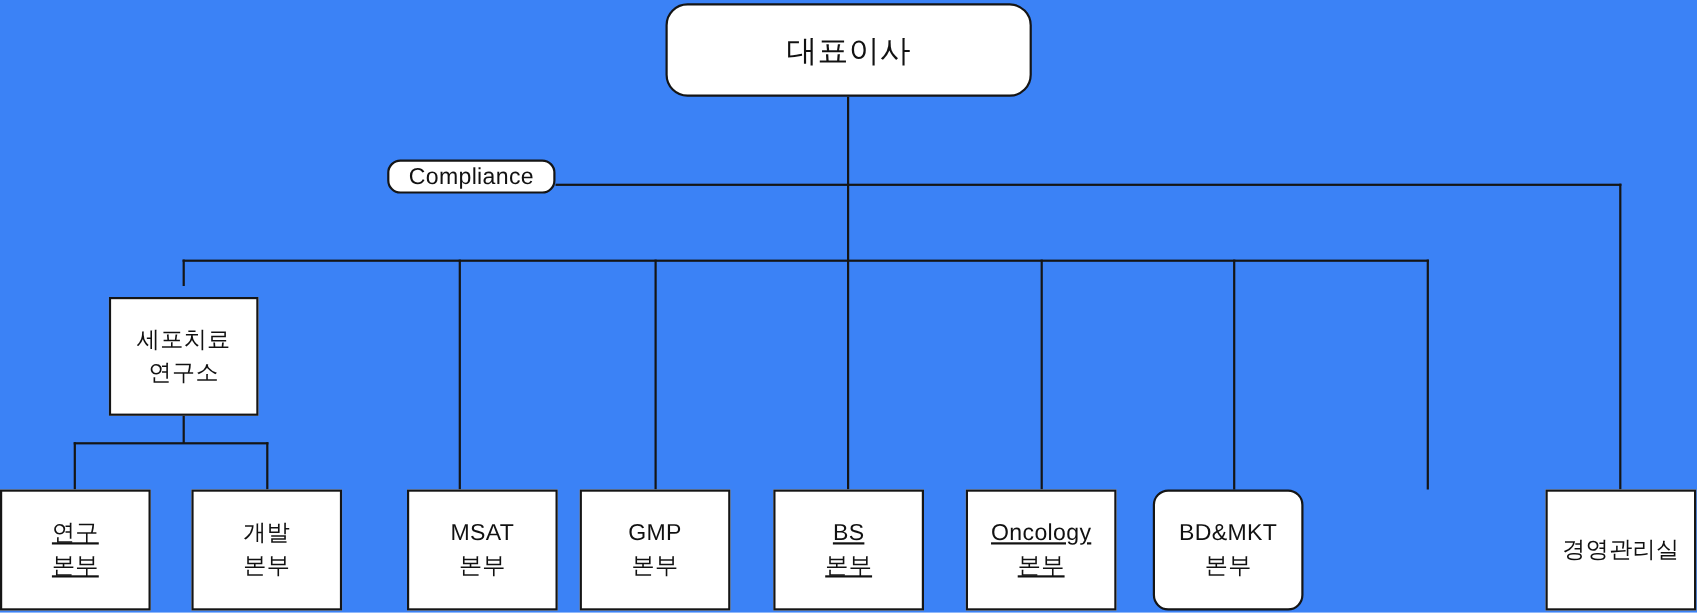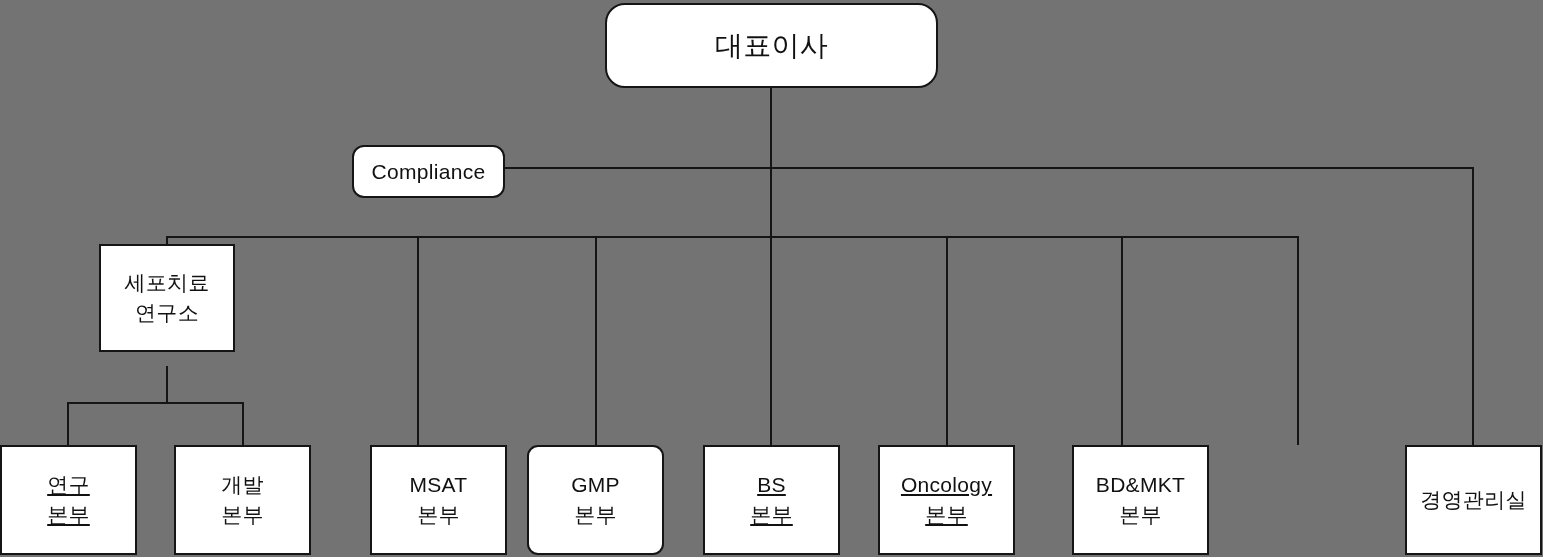"대표이사" #canvas { background: #737373 -> #3b82f6 }
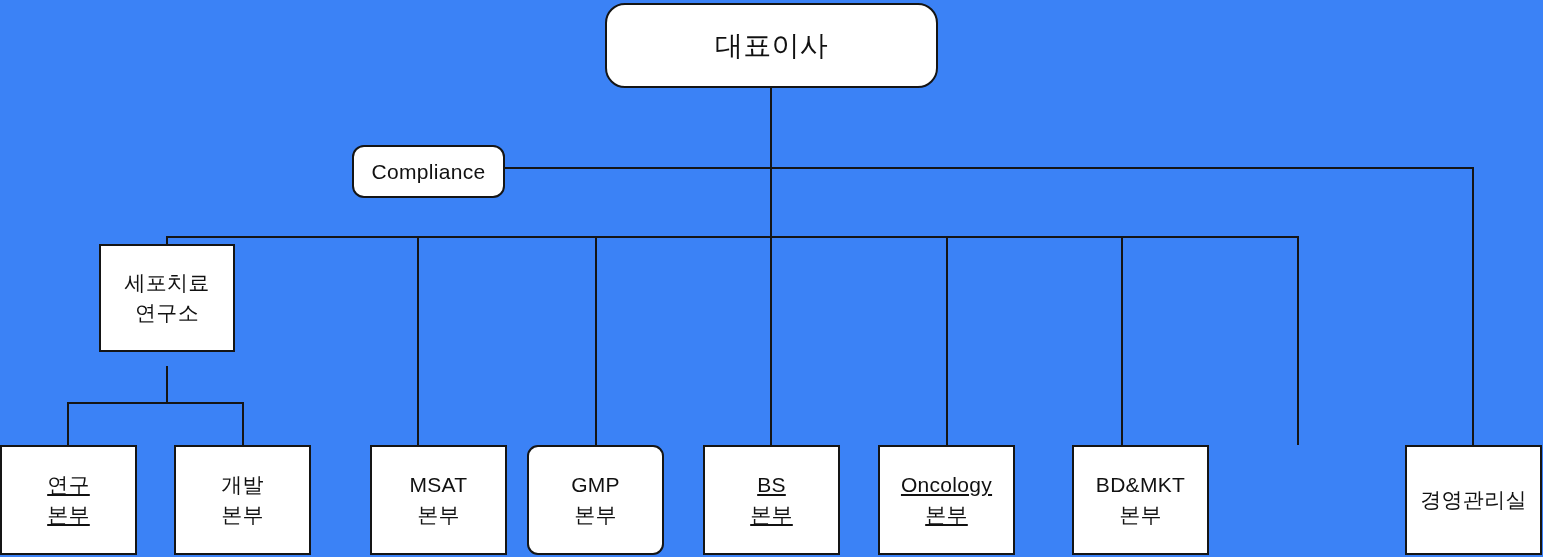"Compliance" #node-compliance { height: 53px -> 31px }
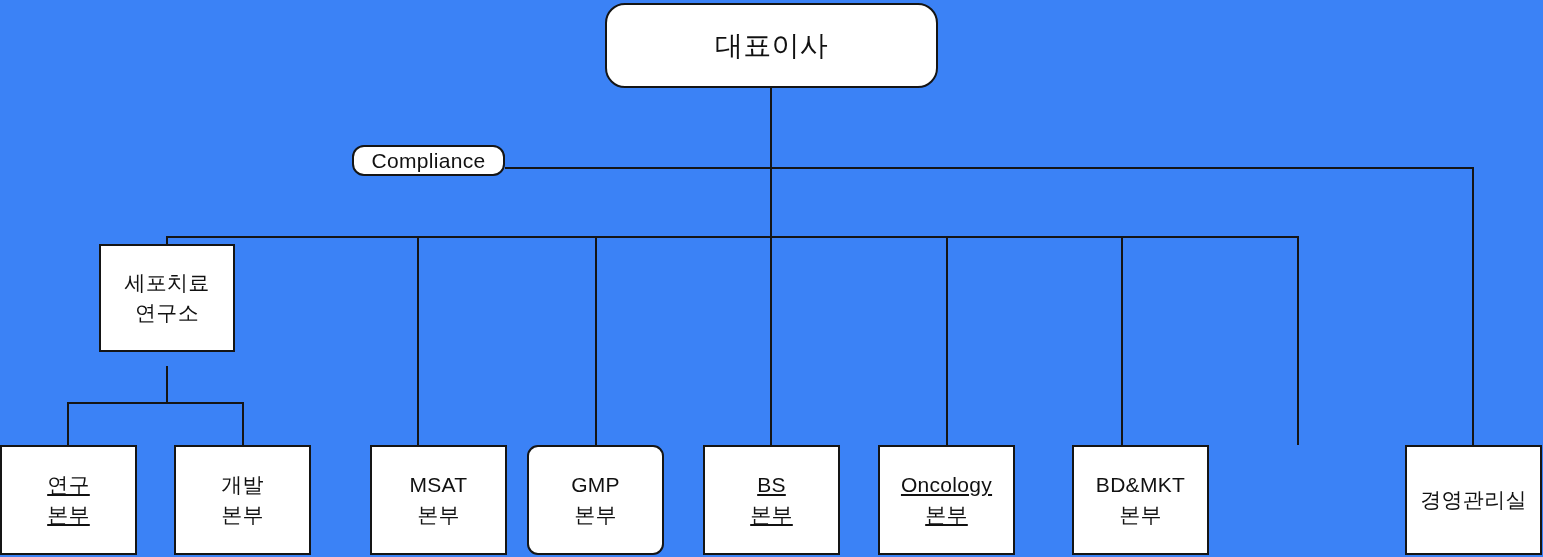"세포치료" #node-cell-therapy { top: 244px -> 270px }
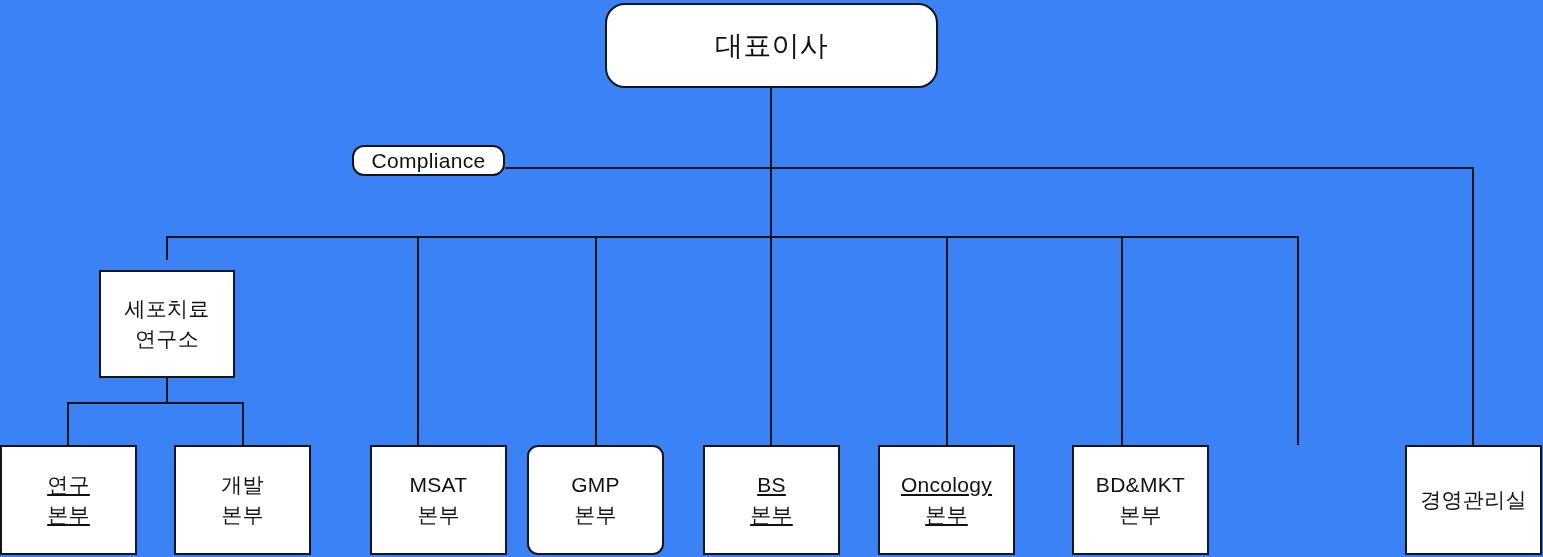"GMP" #node-gmp { border-radius: 11px -> none }
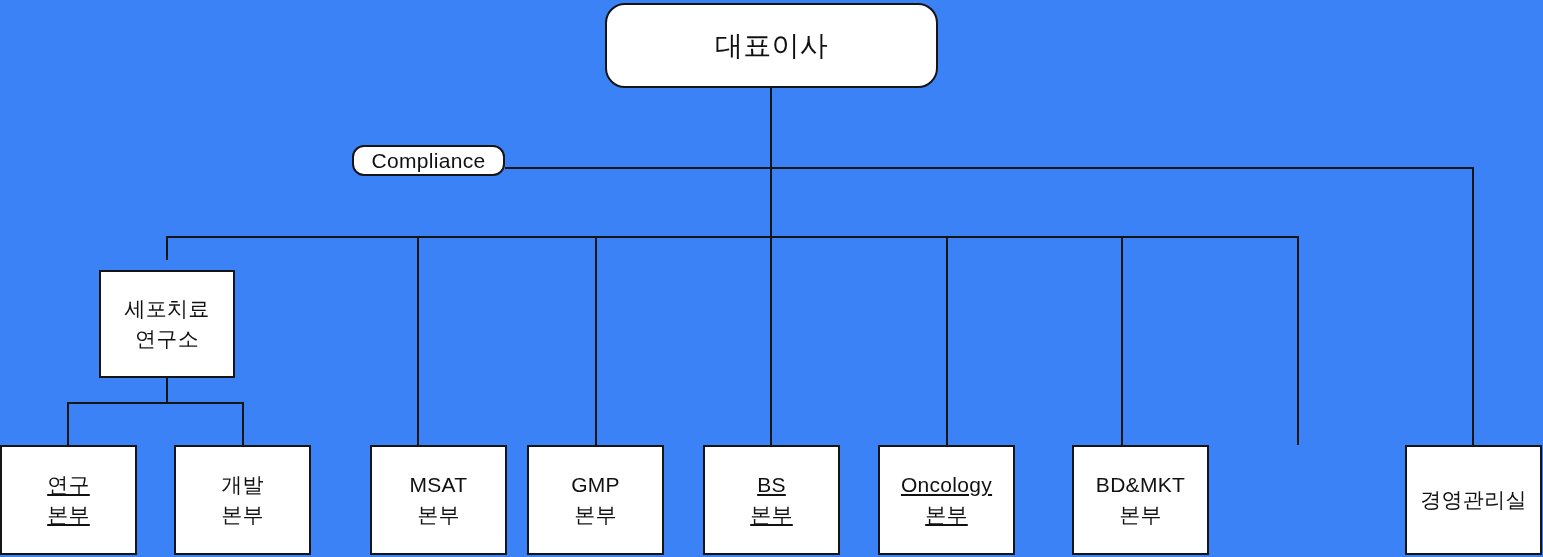"BD&MKT" #node-bdmkt { border-radius: none -> 14px; left: 1072px -> 1048px }
